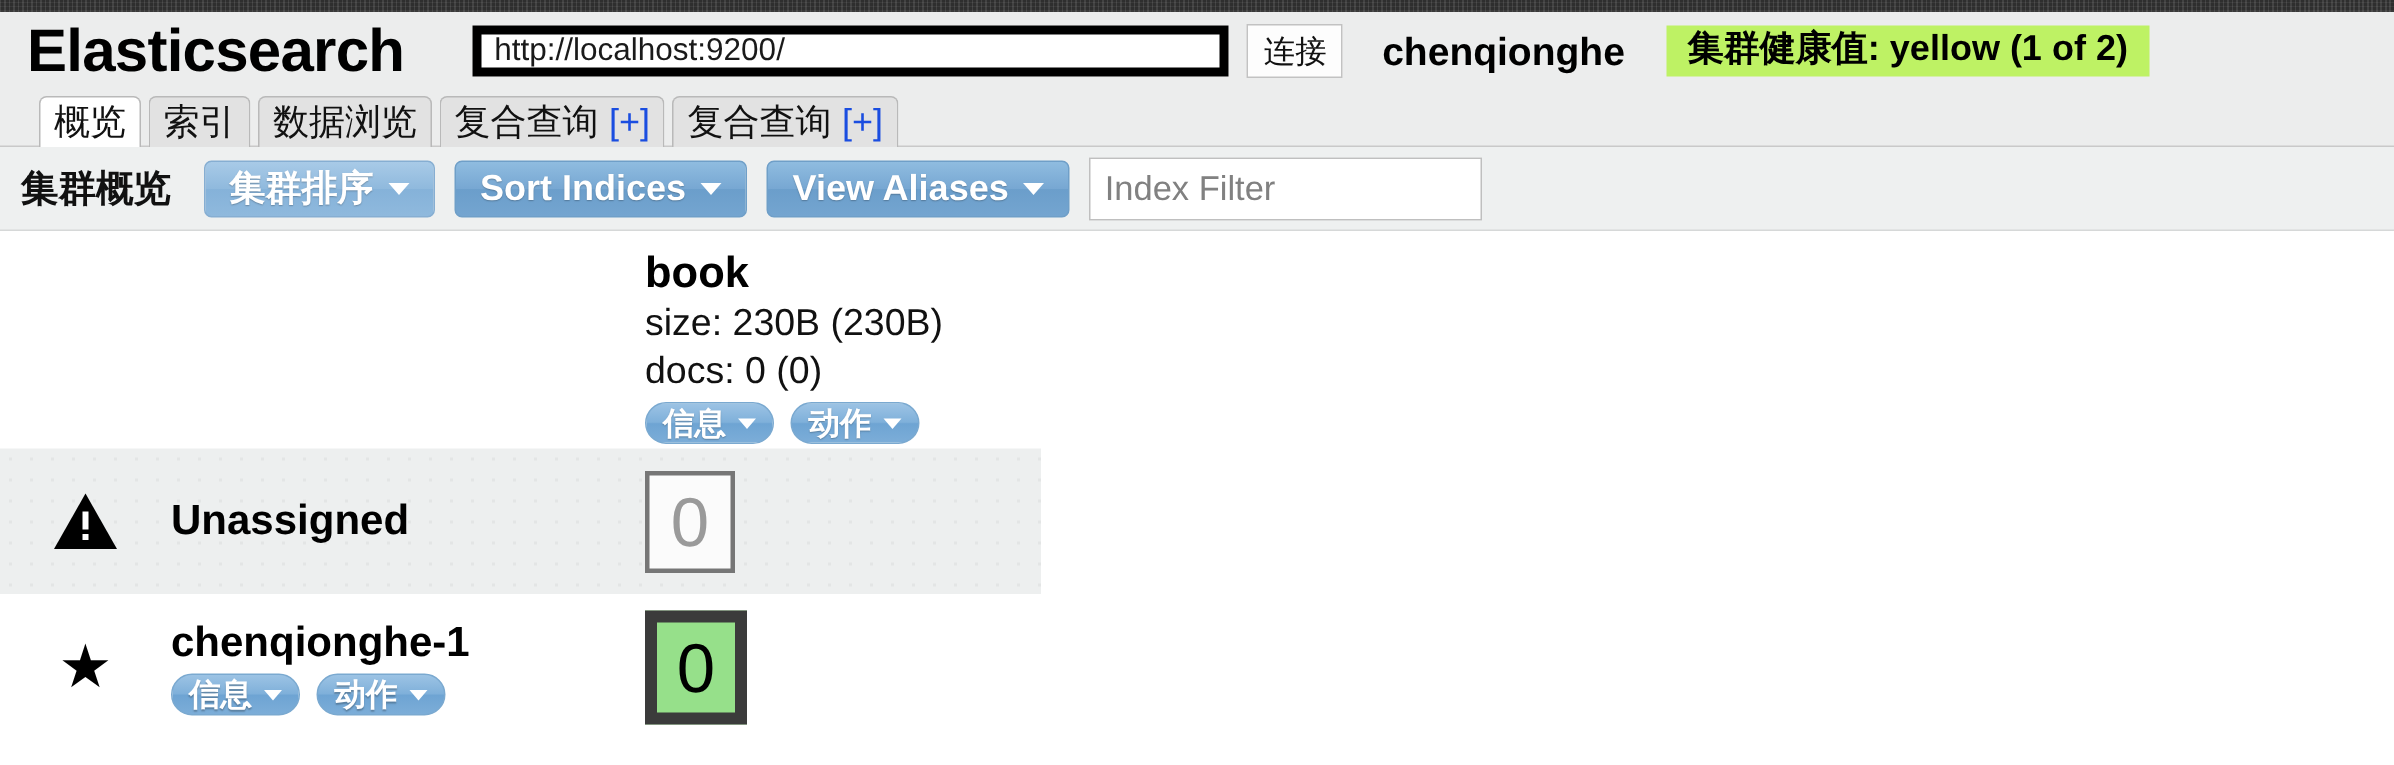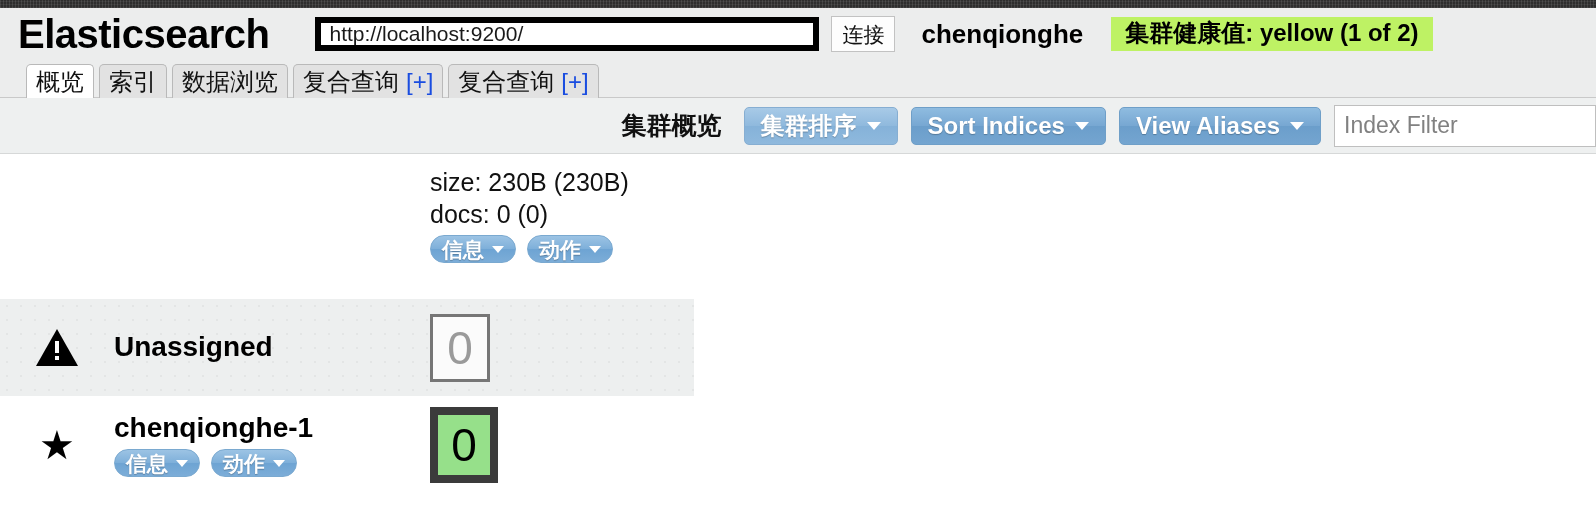"集群概览" .toolbar { justify-content: flex-end -> none }
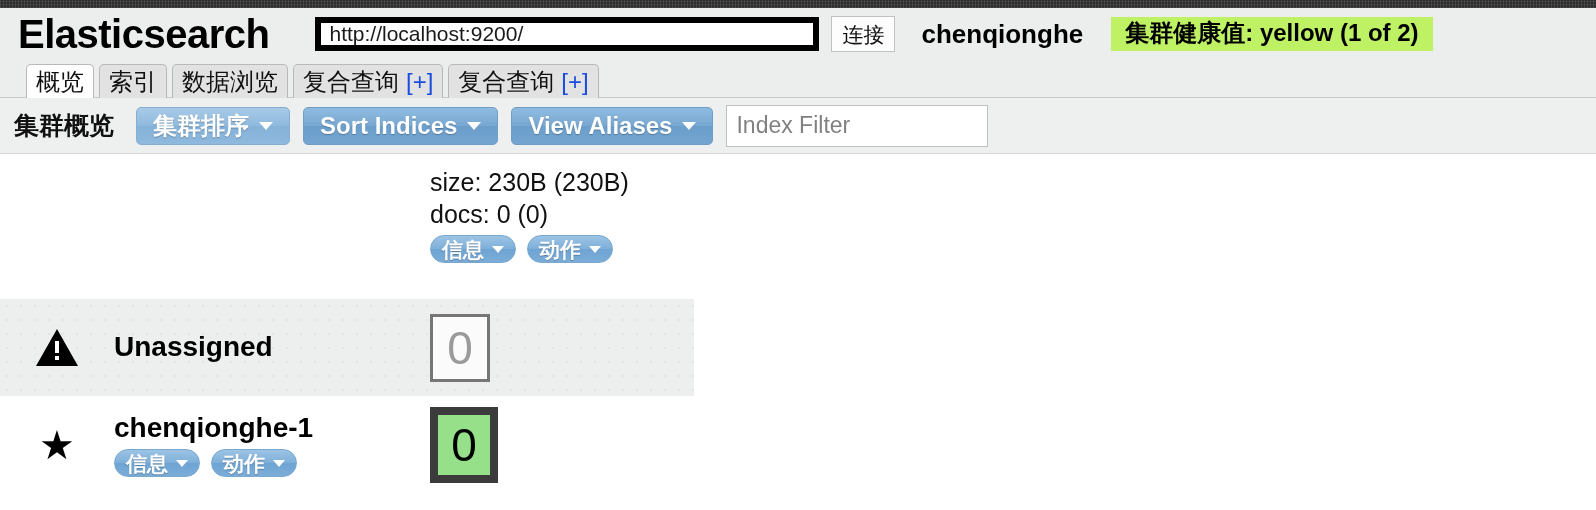"book" div.index-name { html: none -> <div>book</div> }
